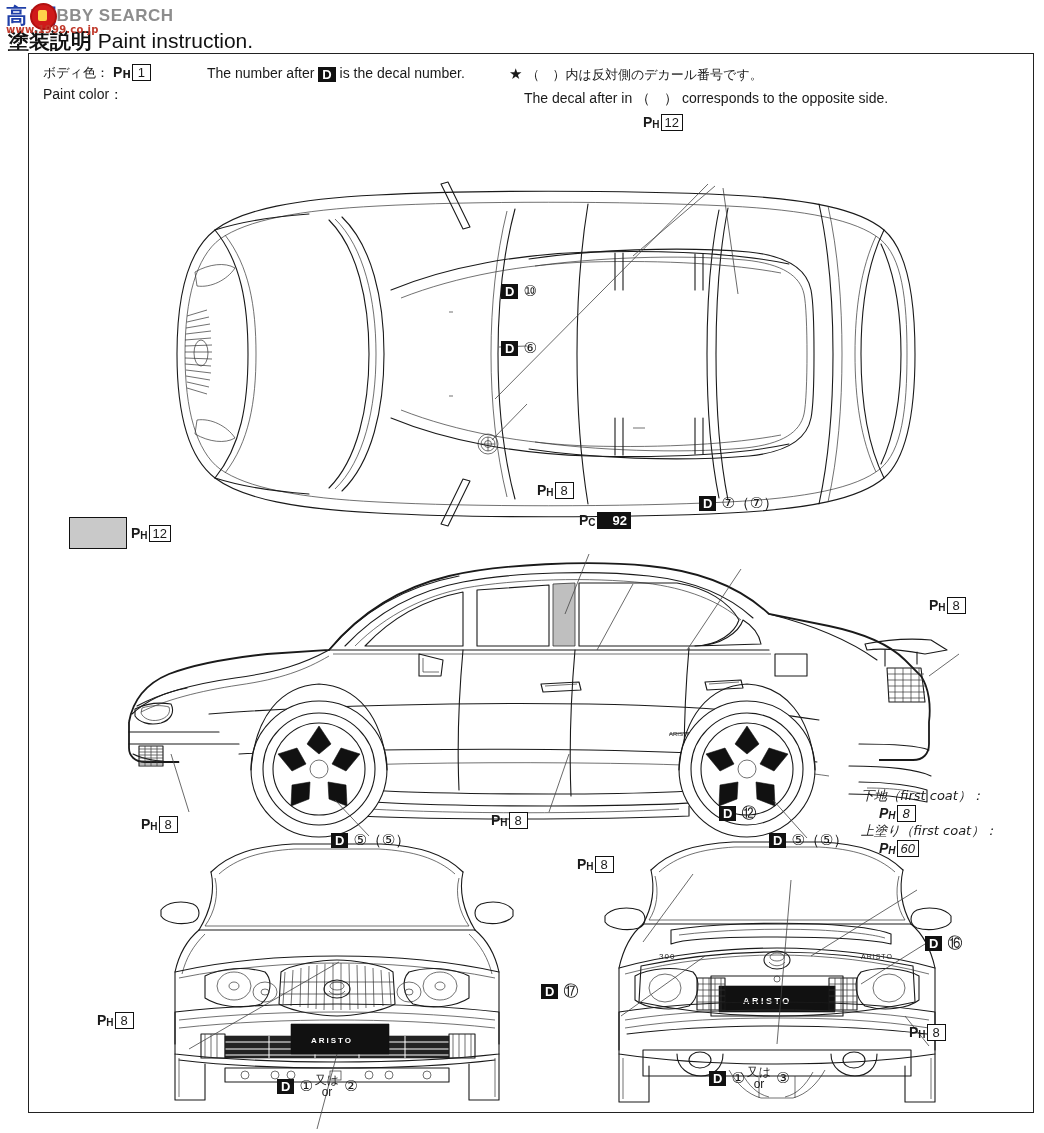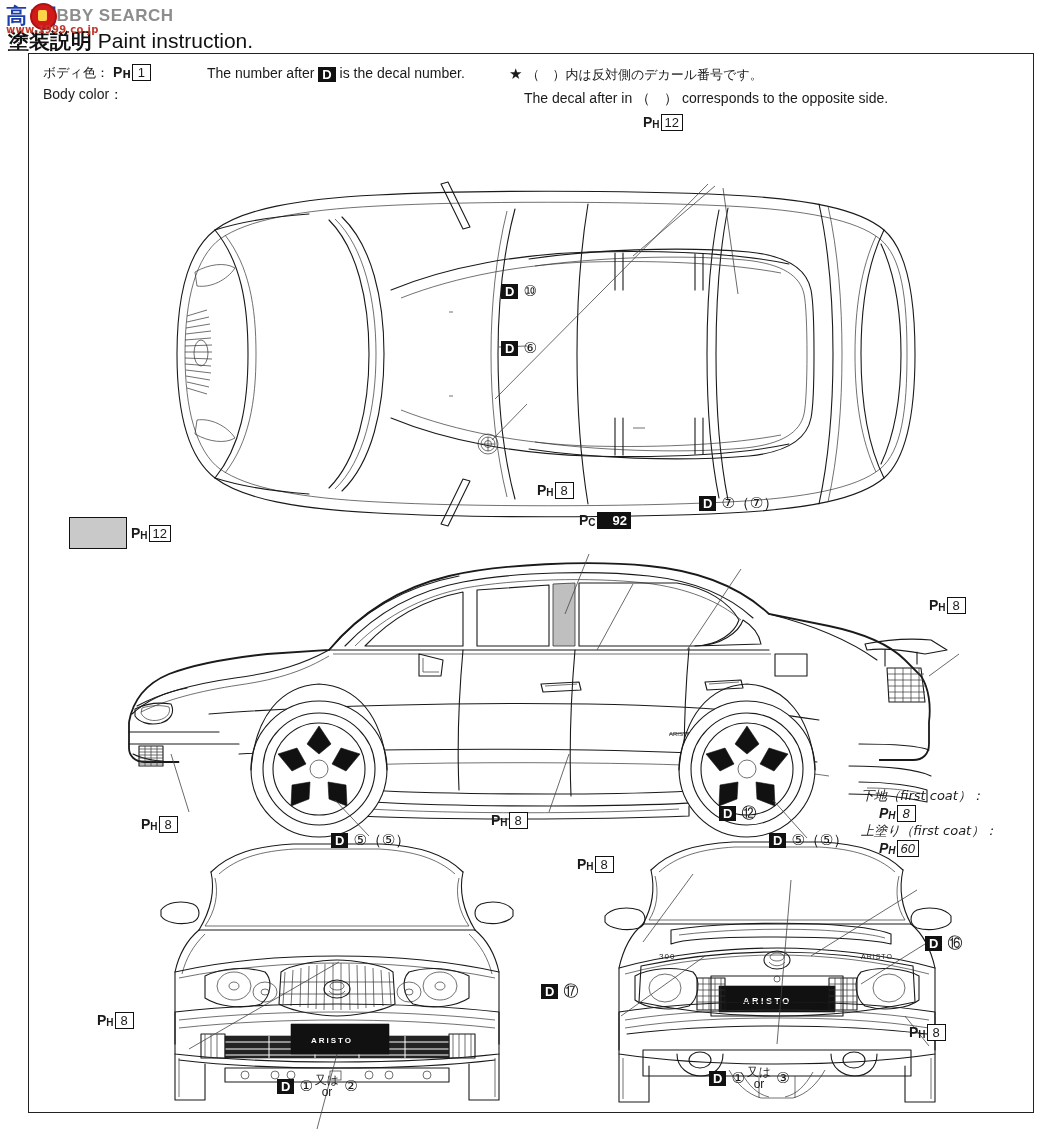"Body color：" div.ent { text: Body -> Paint }
